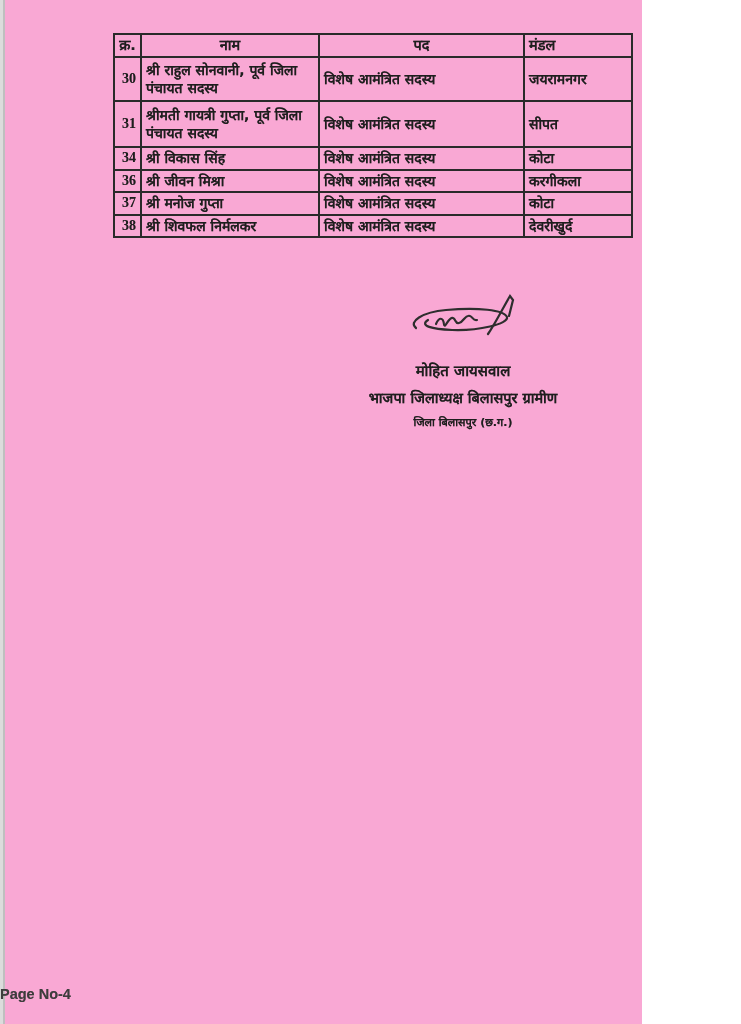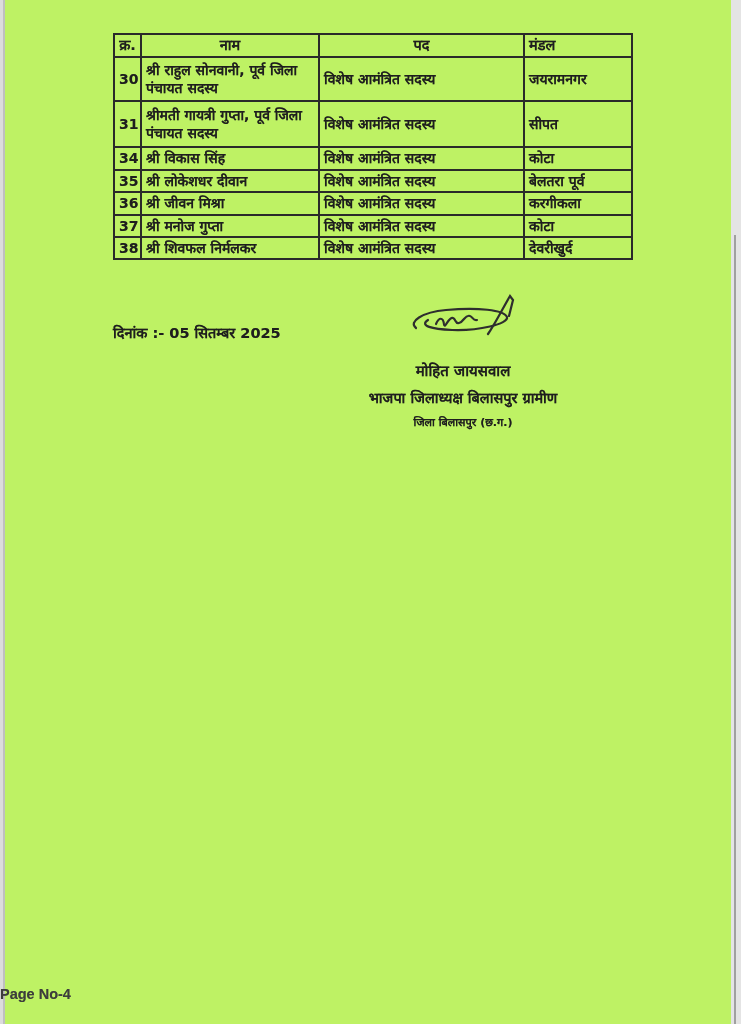"क्र." .paper { background: #bef264 -> #f9a8d4; width: 741px -> 642px }
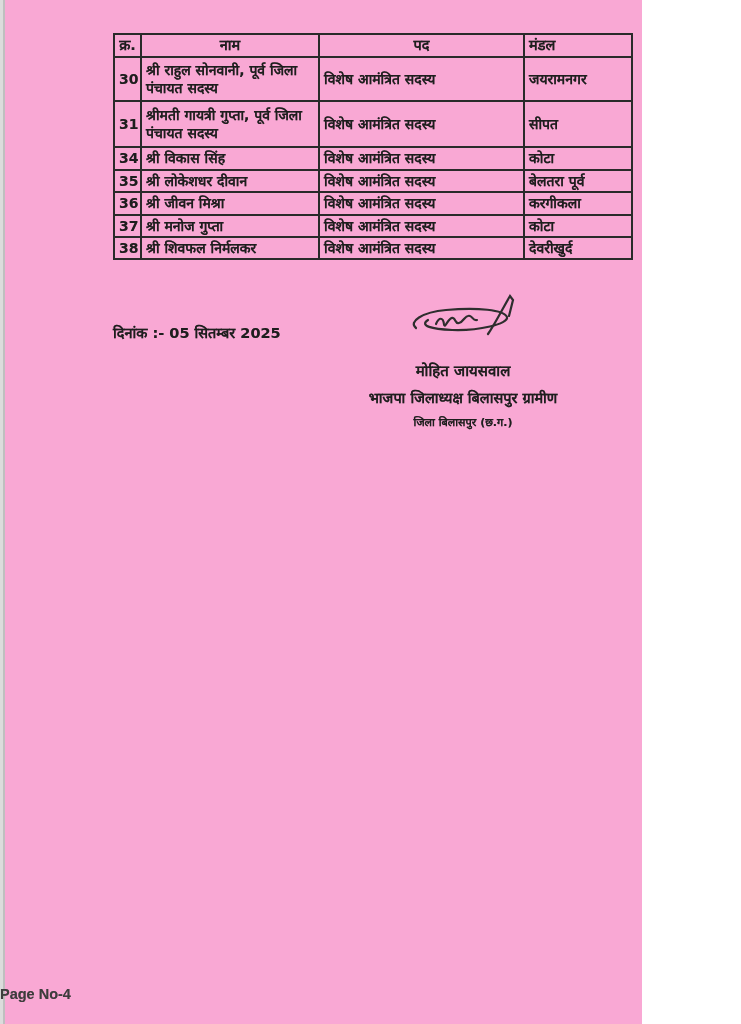"30" td.c-no { font-family: none -> Liberation Serif, serif; text-align: left -> right }
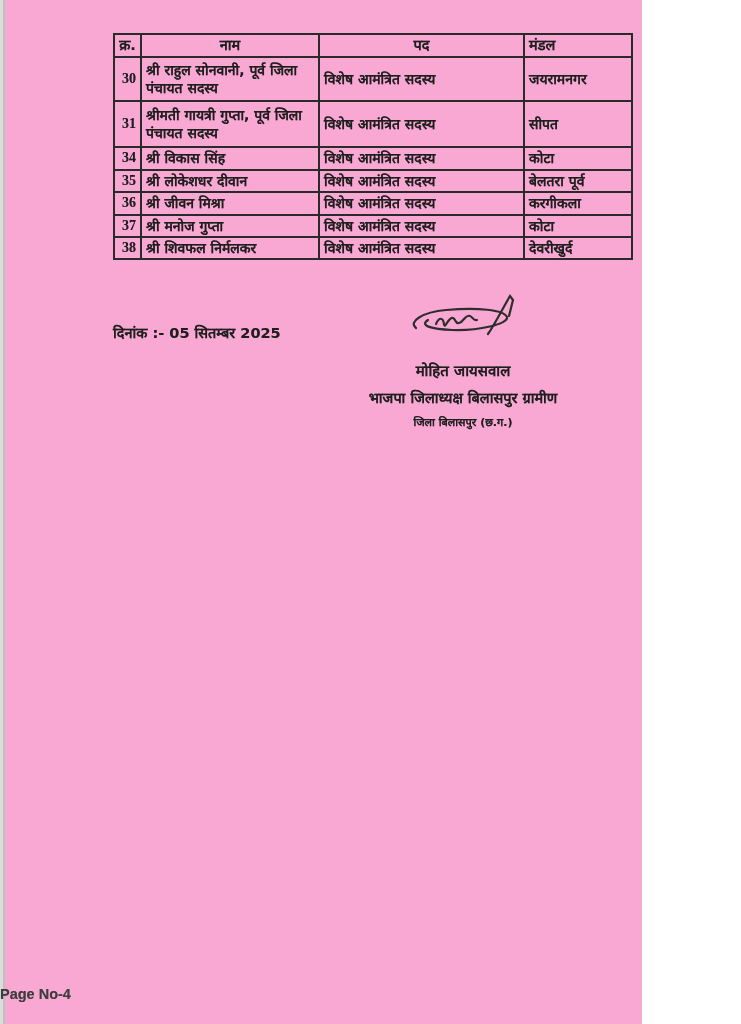"35" tr.std { html: <tr> <td>35</td> <td>श्री लोकेशधर दीवान</td> <td>विशेष आमंत्रित सदस्य</td> <td>बेलतरा पूर्व</td> </tr> -> none }
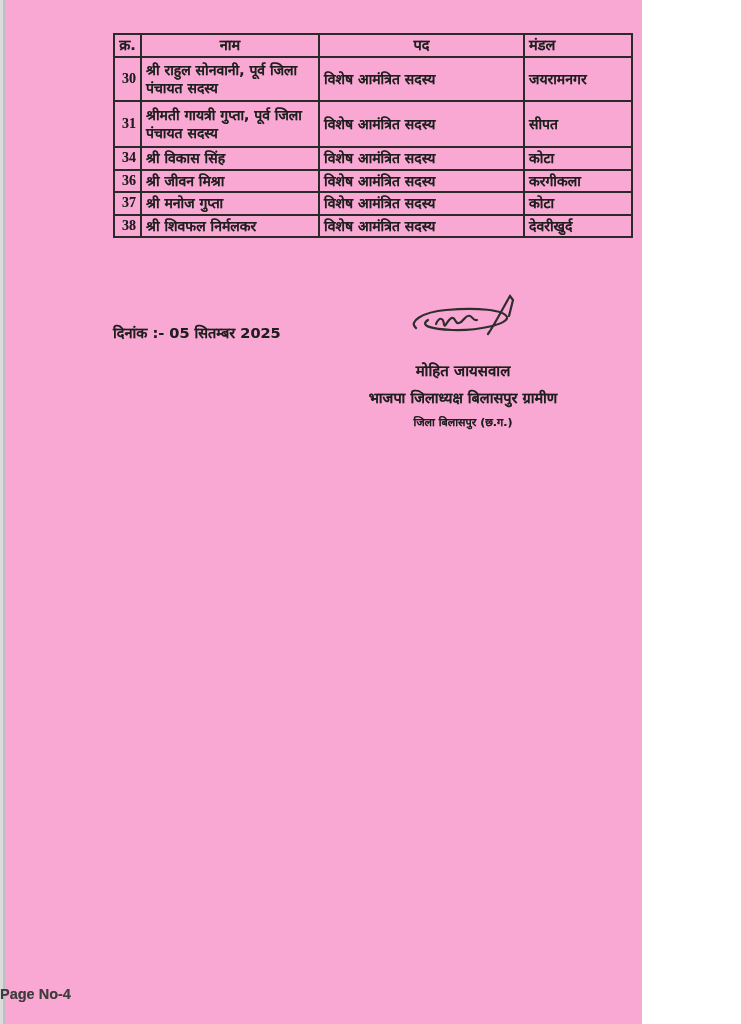"दिनांक :- 05 सितम्बर 2025" div.date-line { html: <div>दिनांक :- 05 सितम्बर 2025</div> -> none }
